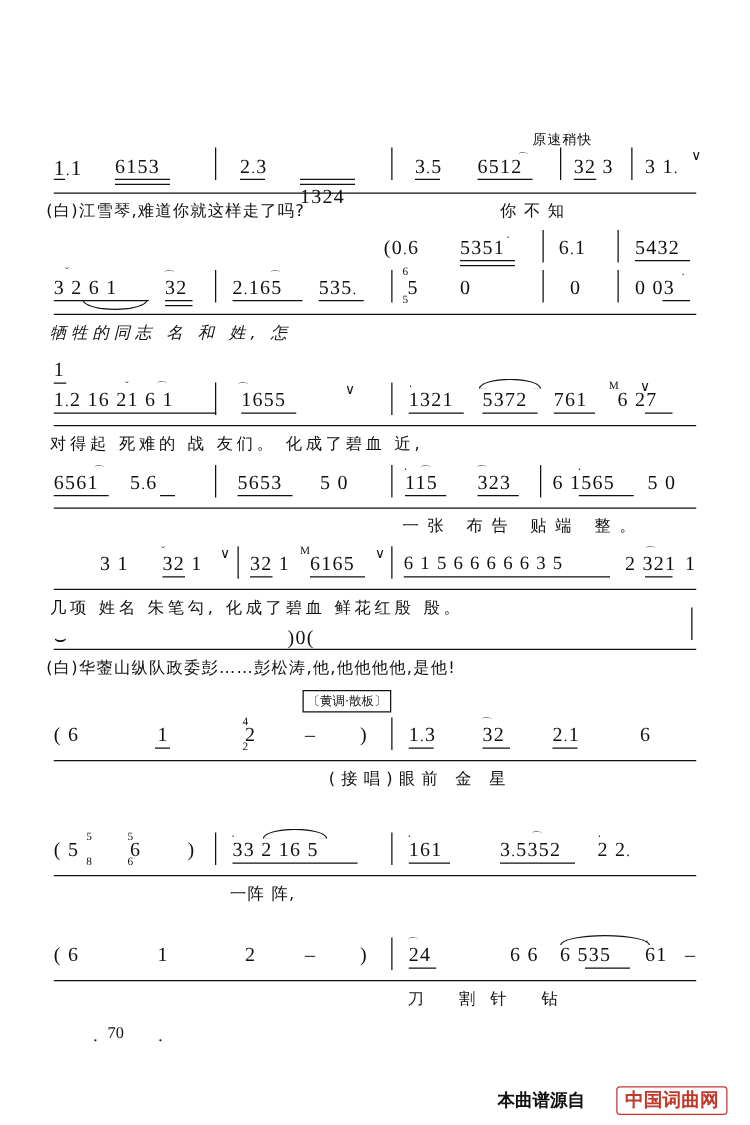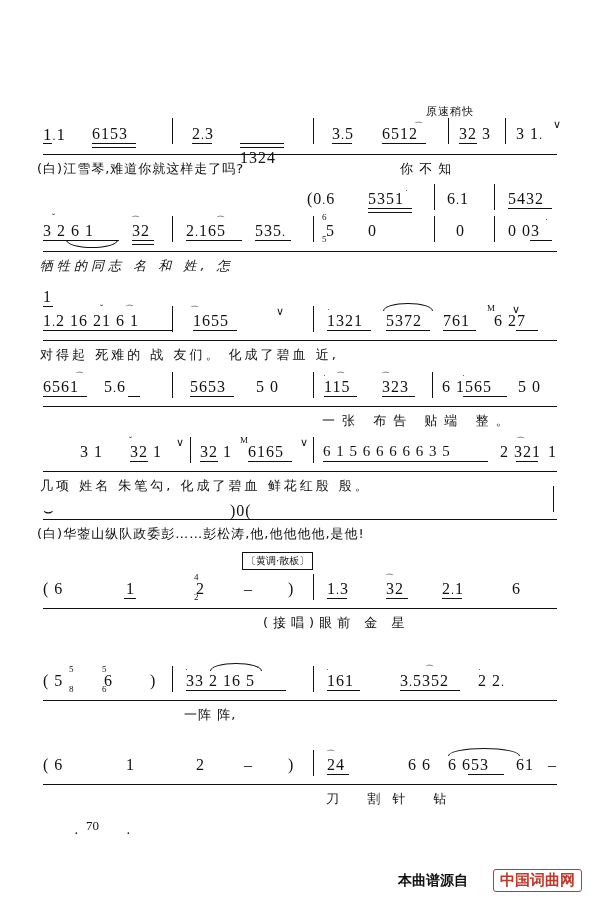"6 653" div.abs { text: 6 653 -> 6 535 }
